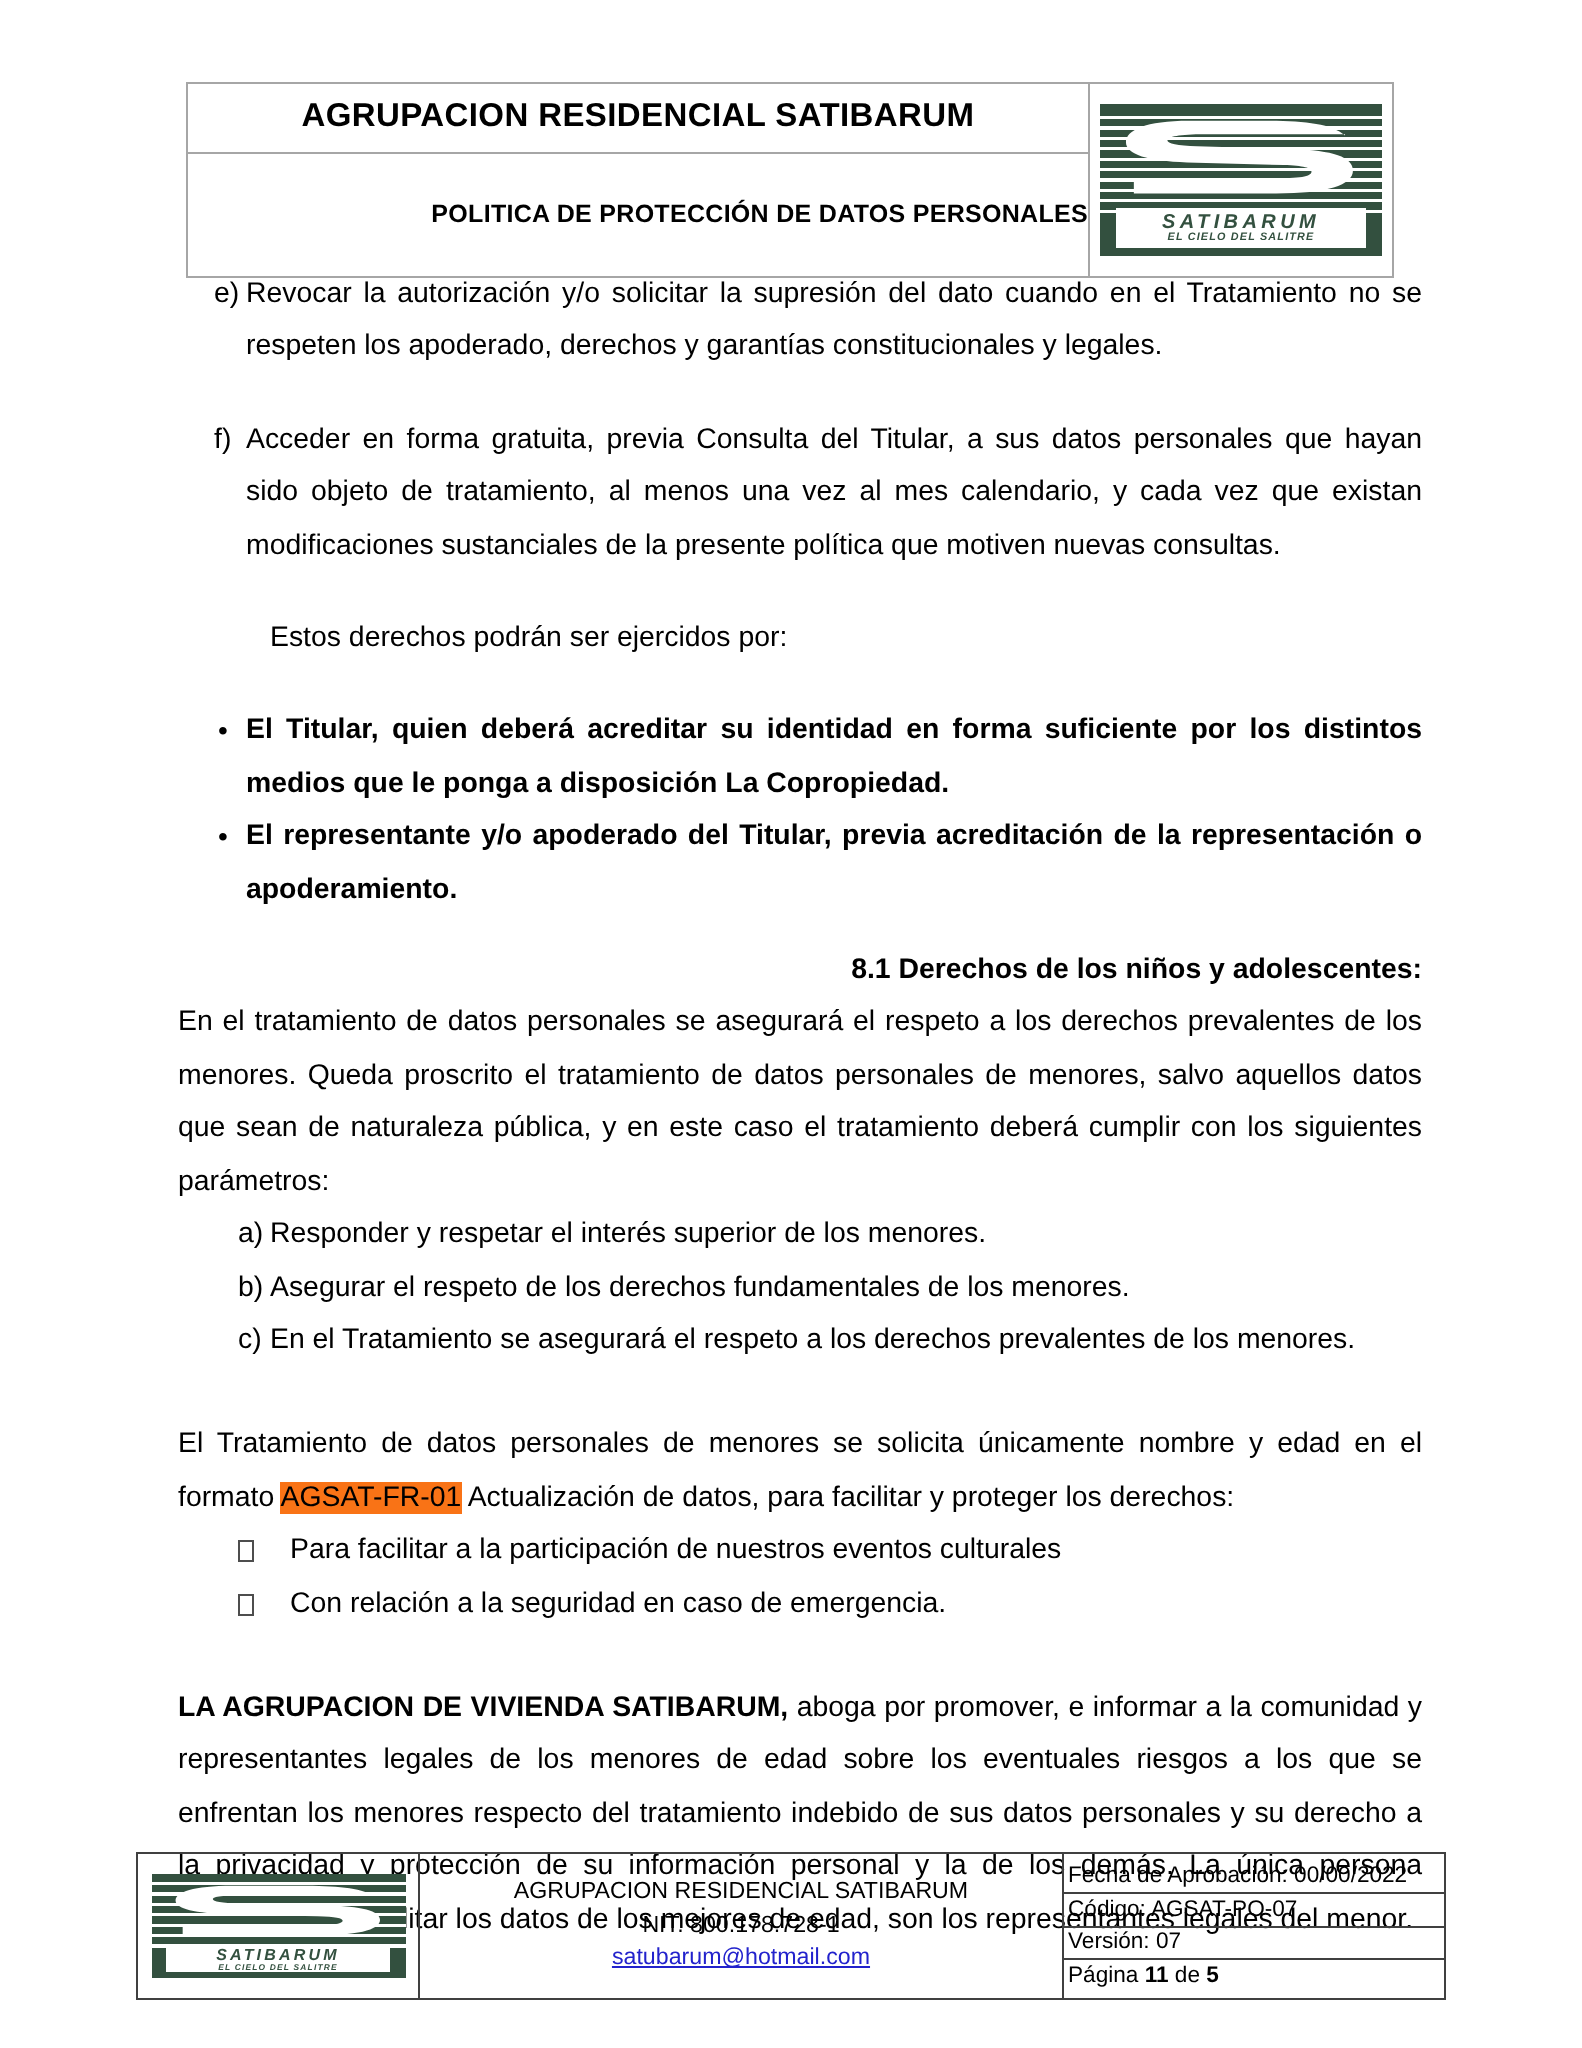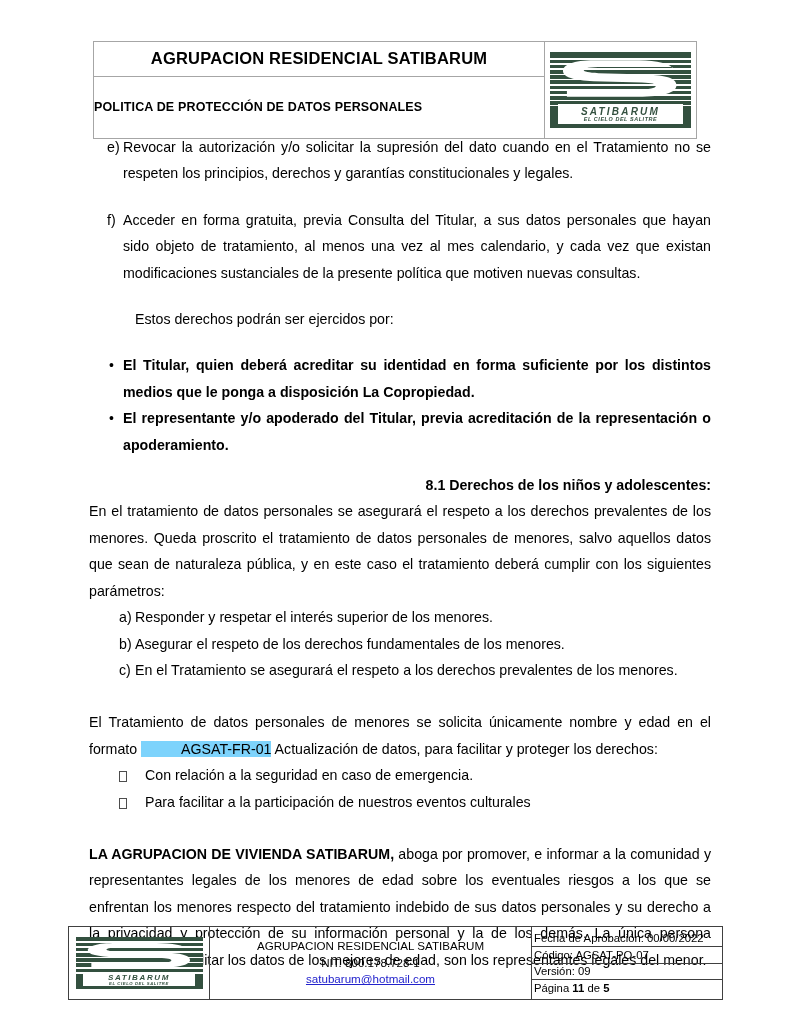"POLITICA DE PROTECCIÓN DE DATOS" .hdr-sub-cell { text-align: left -> right }
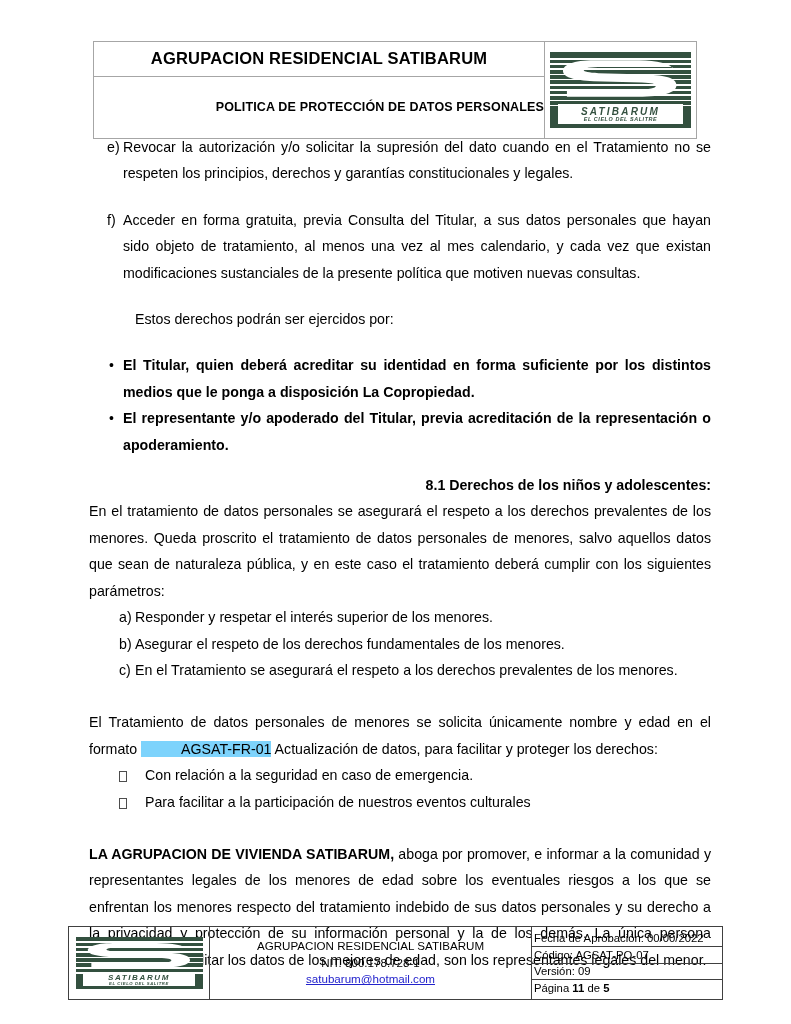"Revocar la autorización y/o solicitar" div.body { text: principios -> apoderado }
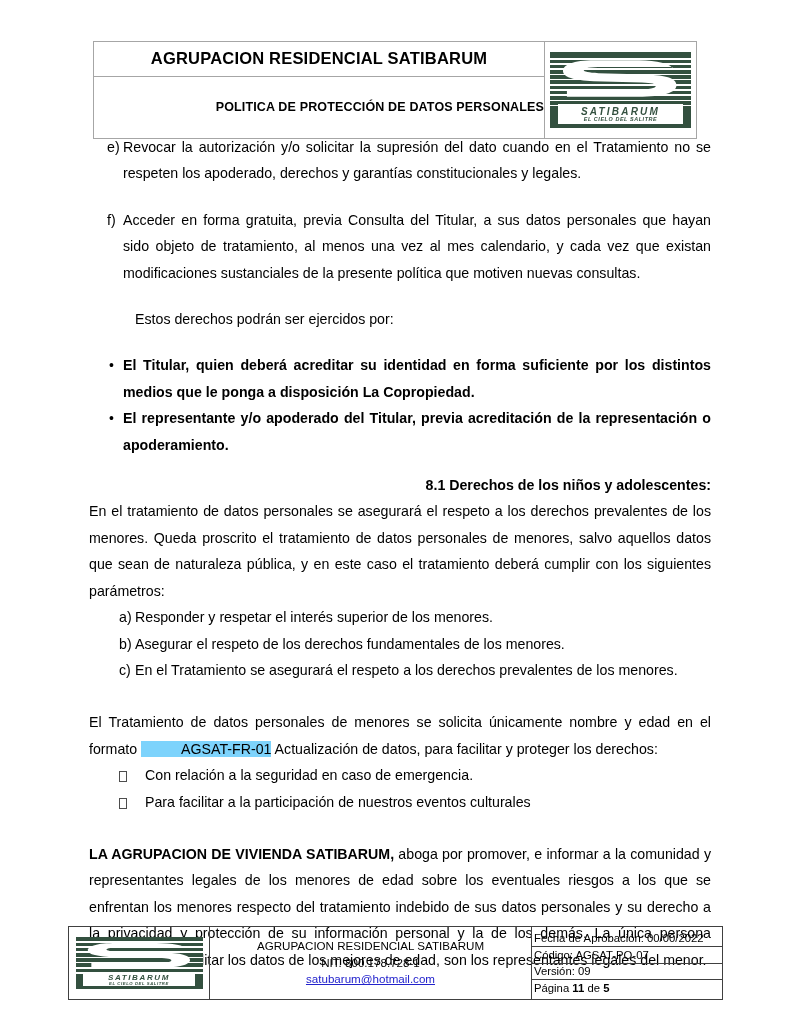"AGSAT-FR-01" .hl { background: #7dd3fc -> #f97316; padding-left: 40px -> none }
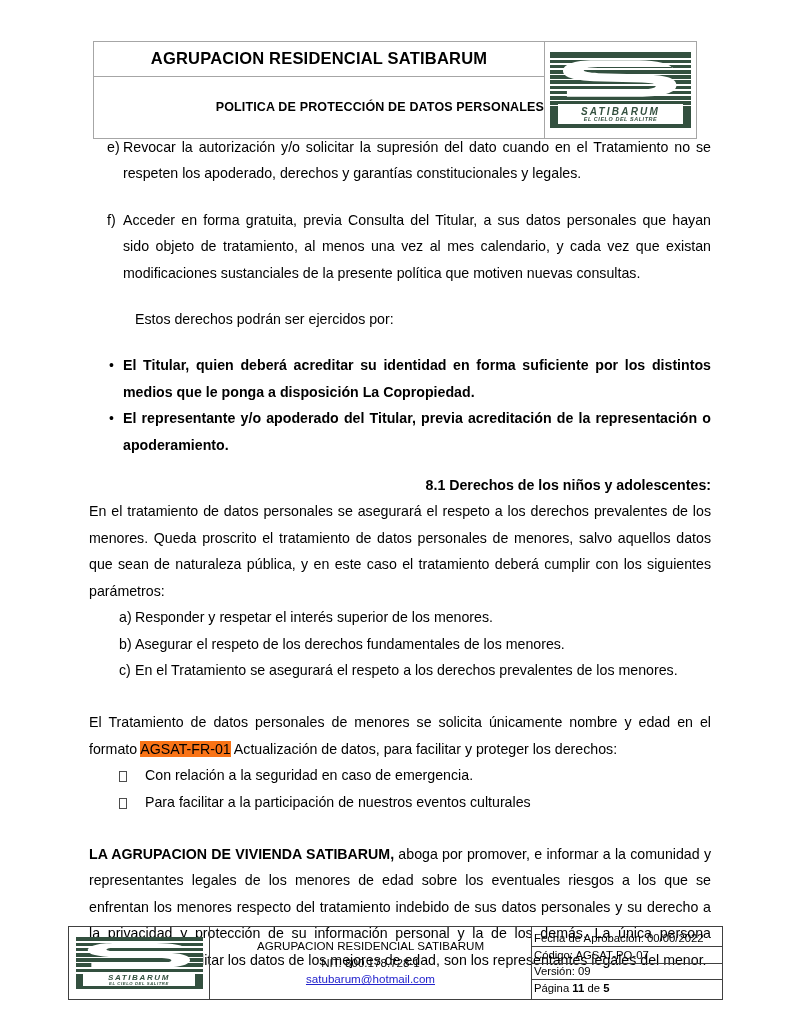"Con relación a la seguridad" li { order: before "Para facilitar a la participación" -> after "Para facilitar a la participación" }
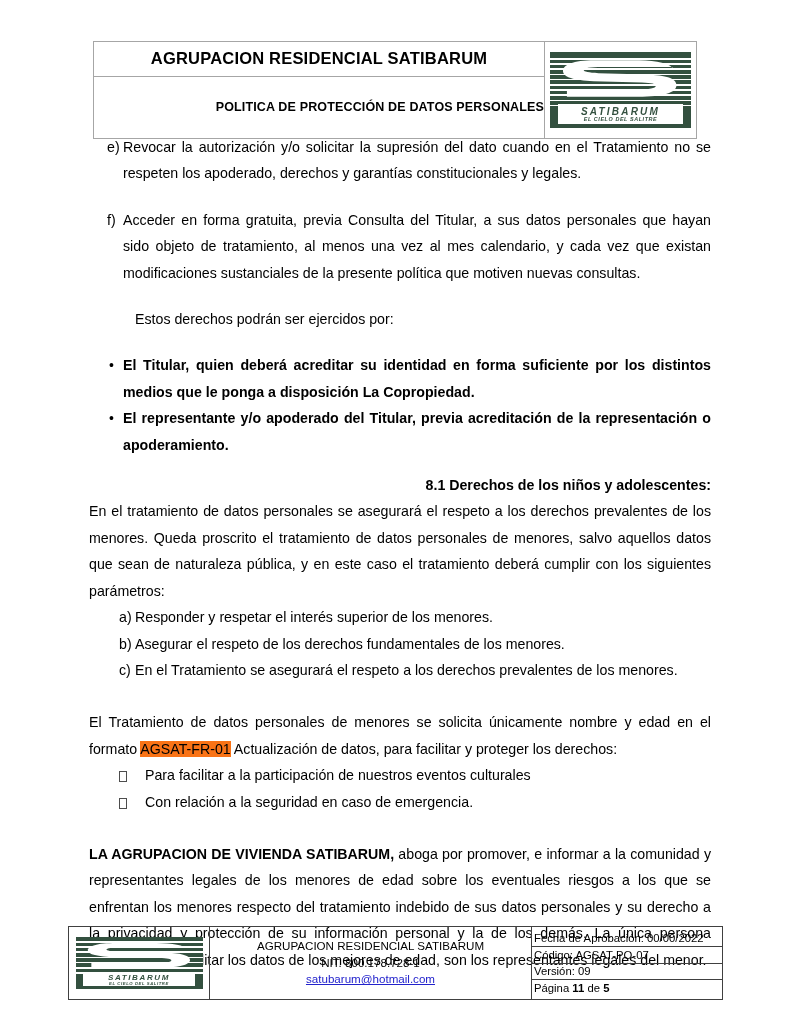"Versión: 09" td { text: 09 -> 07 }
